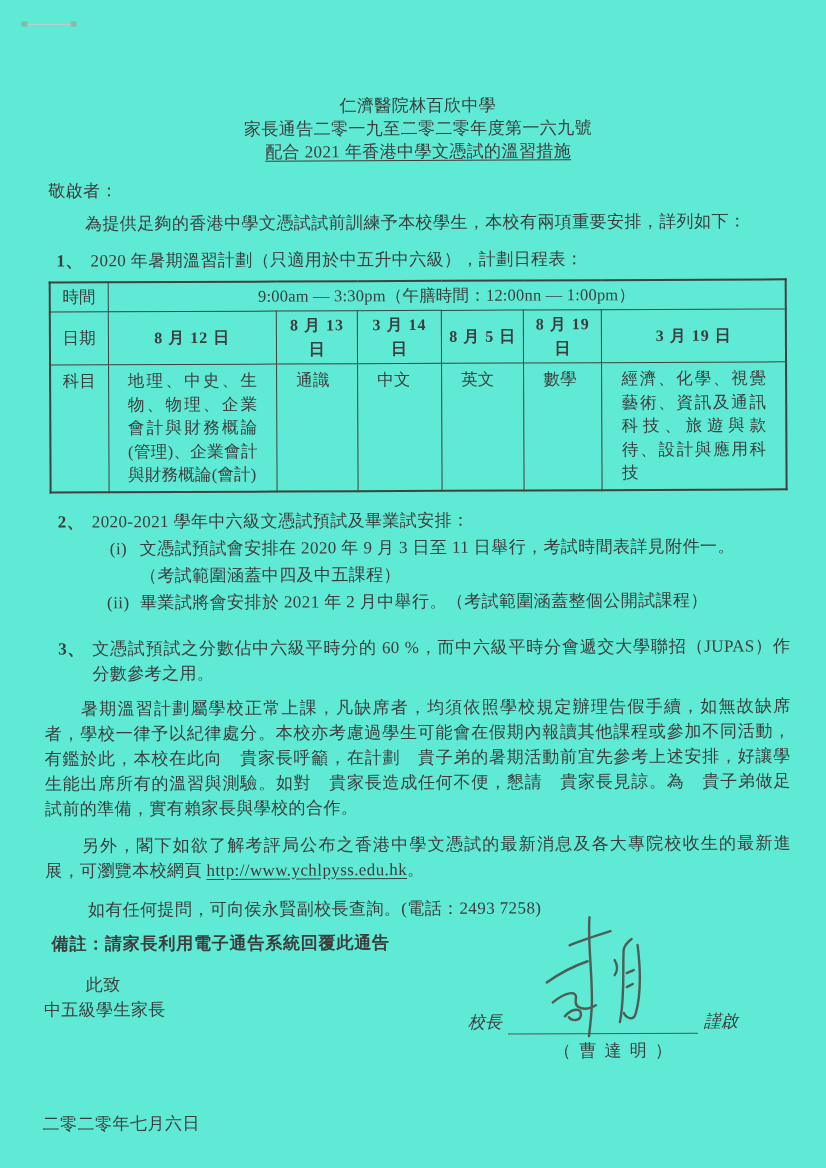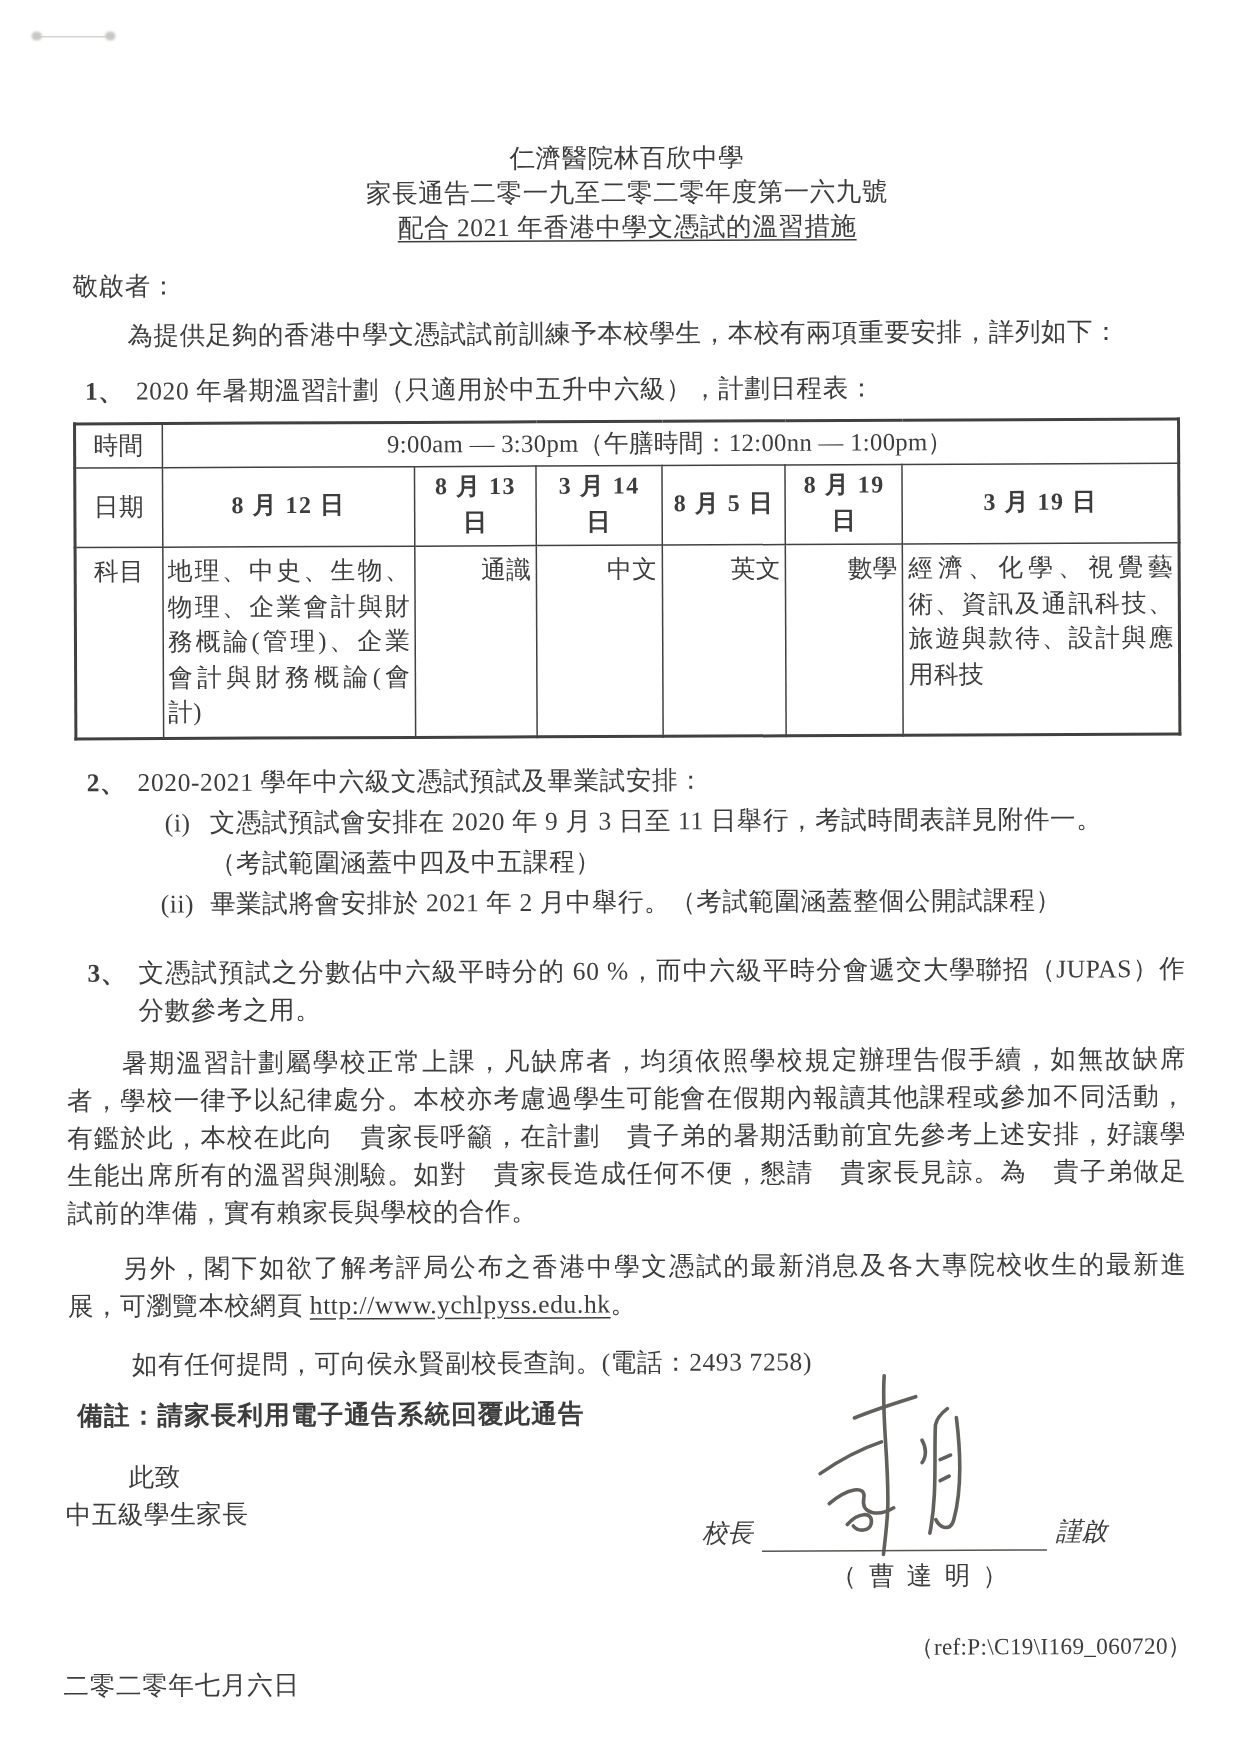"仁濟醫院林百欣中學" .page { background: #ffffff -> #5eead4 }
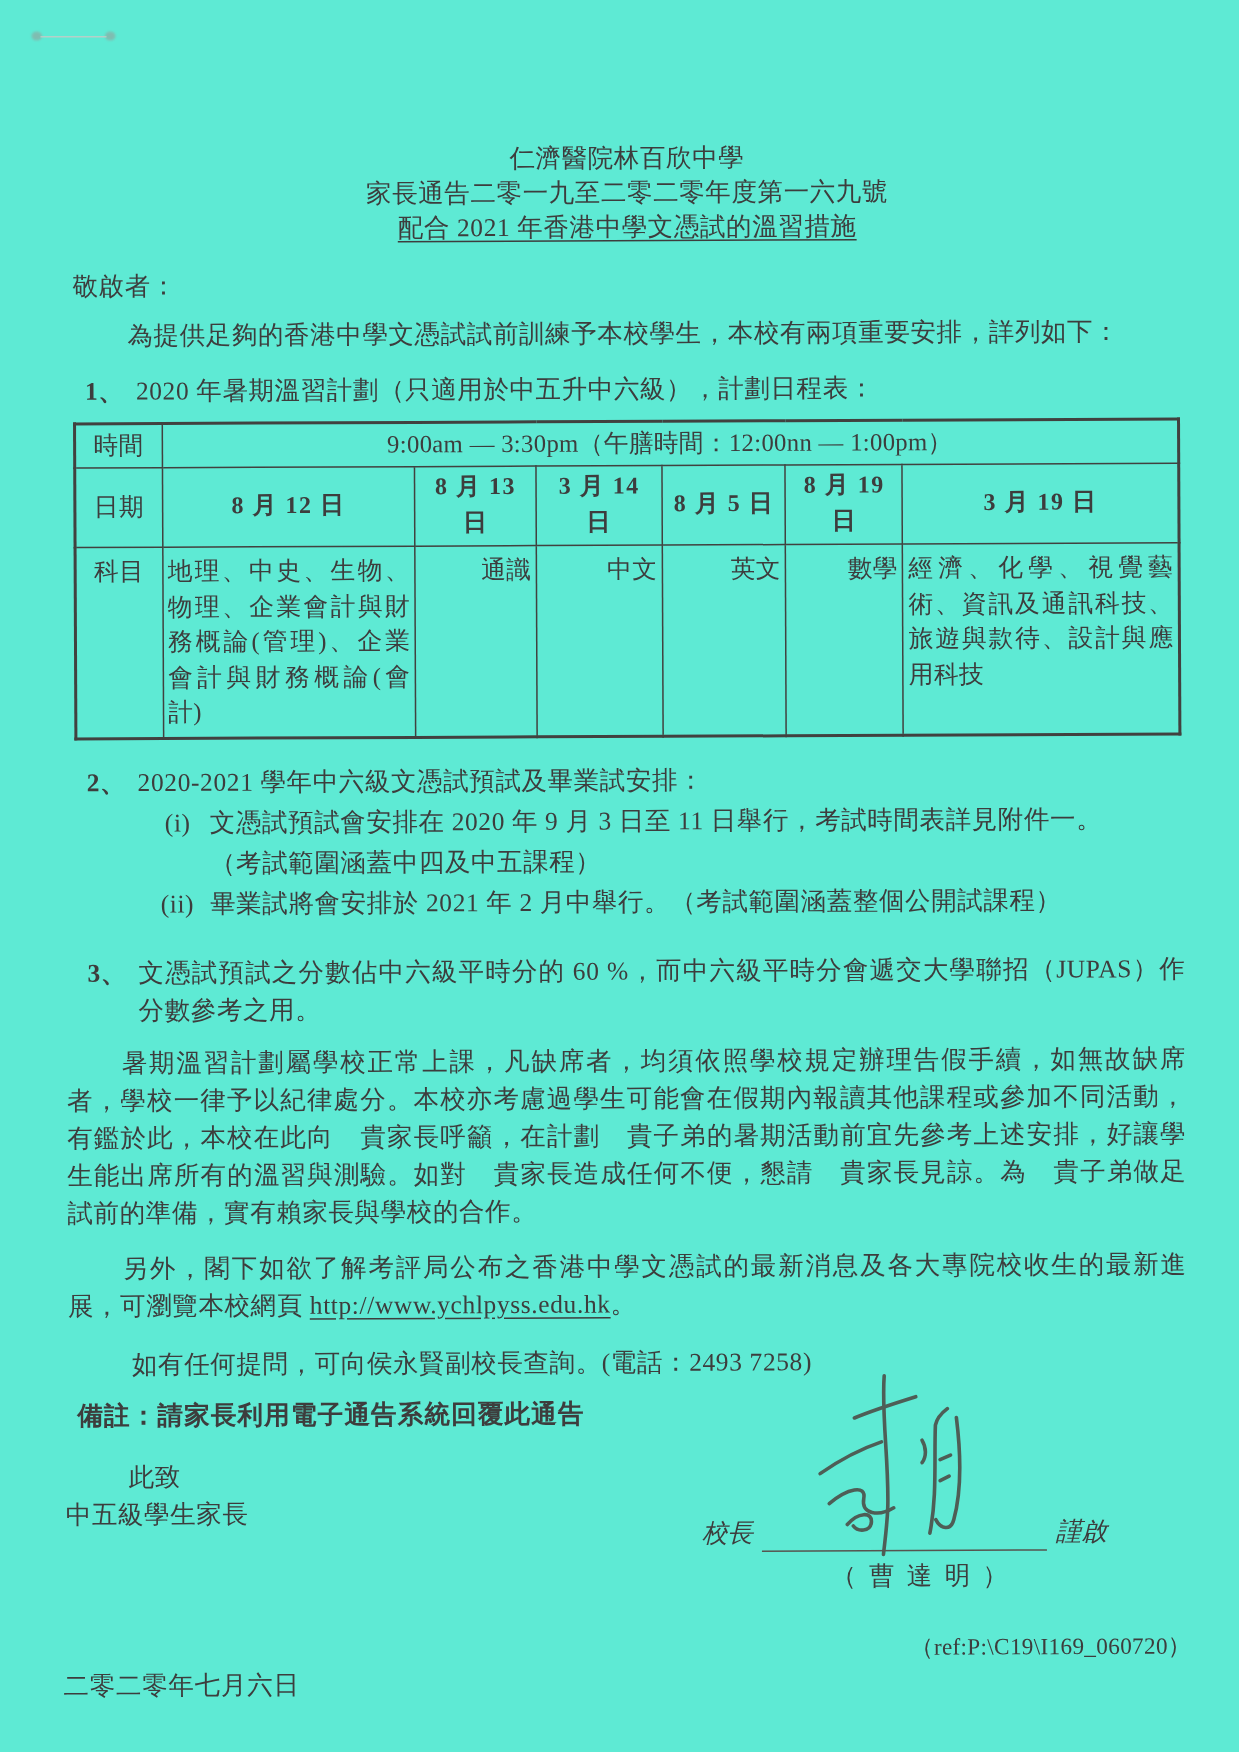"地理、中史、生物、物理、企業會計與財務概論(管理)、企業會計與財務概論(會計)" tr.r-subj td { padding: 4px 3px -> 4px 19px }
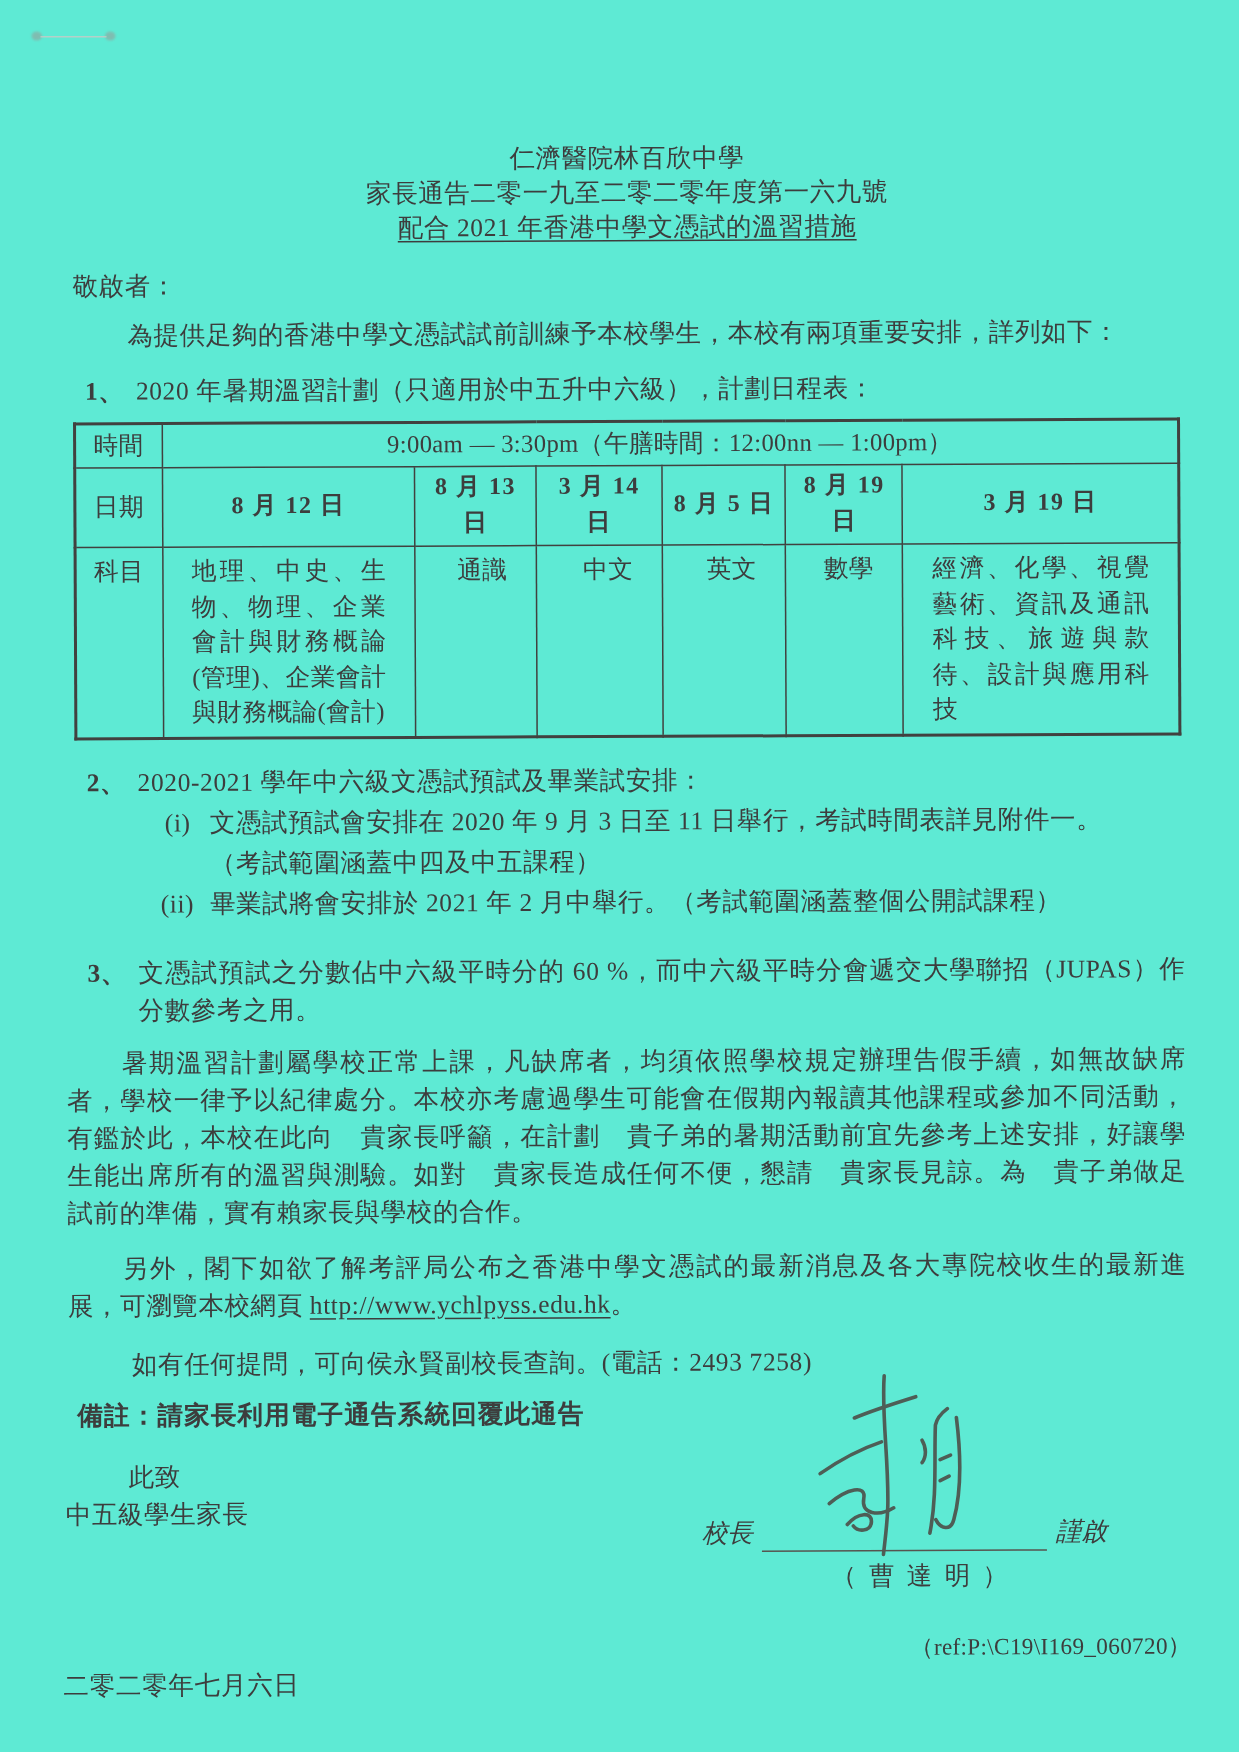"通識" td.c-center { text-align: right -> left }
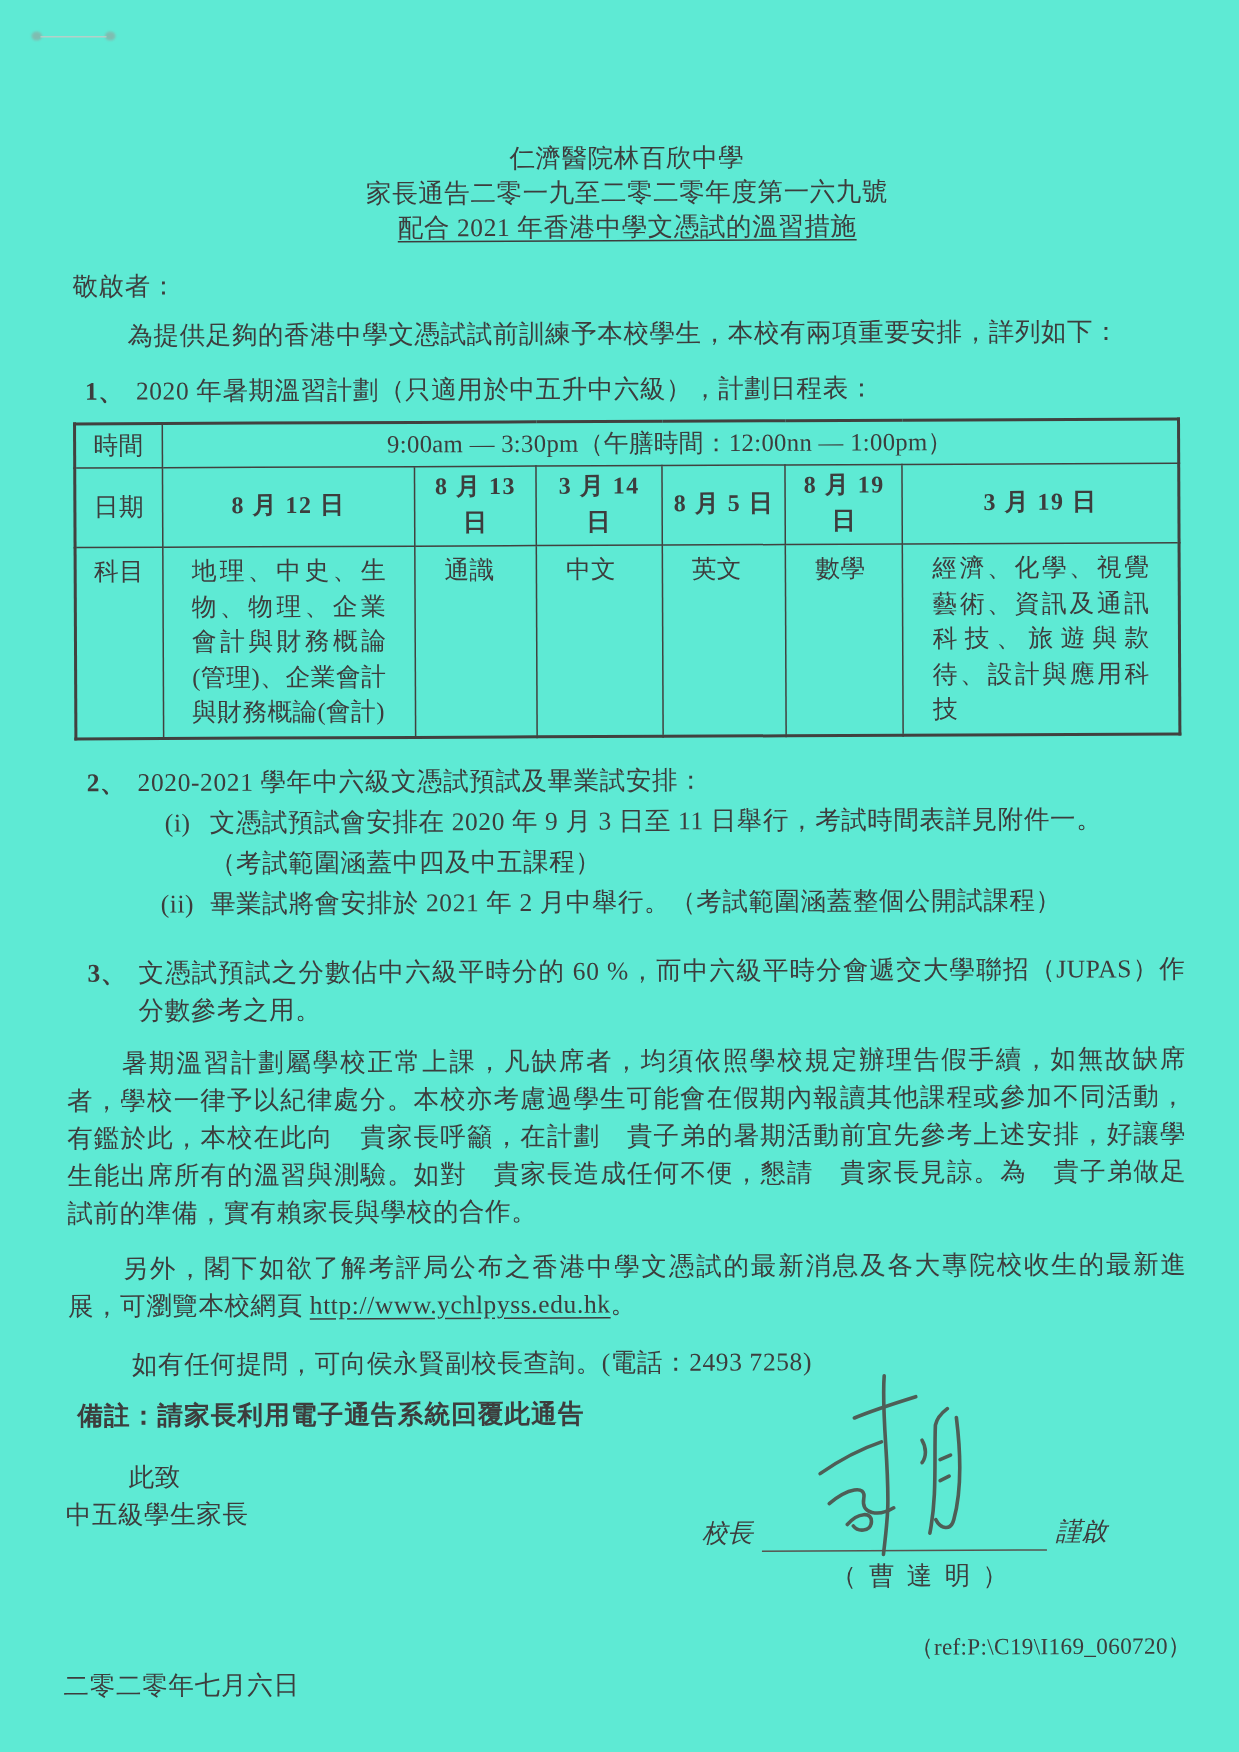"（ref:P:\C19\I169_060720）" div.footer-ref { html: <div>（ref:P:\C19\I169_060720）</div> -> none }
